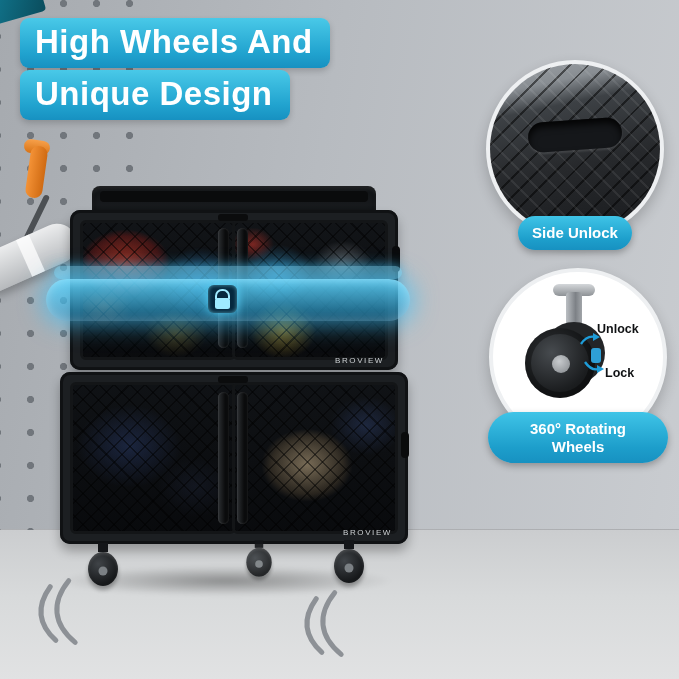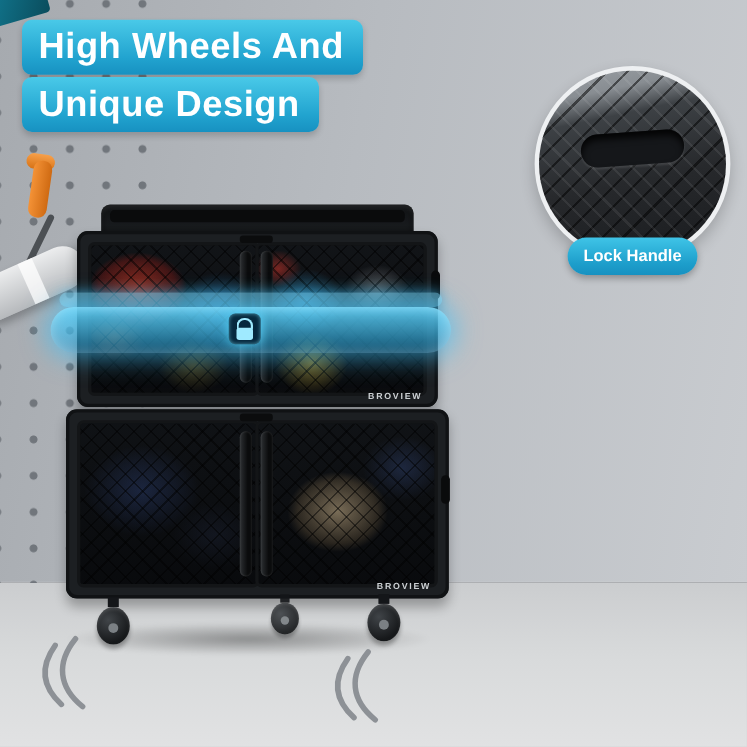"Lock Handle" div.pill { text: Lock Handle -> Side Unlock }
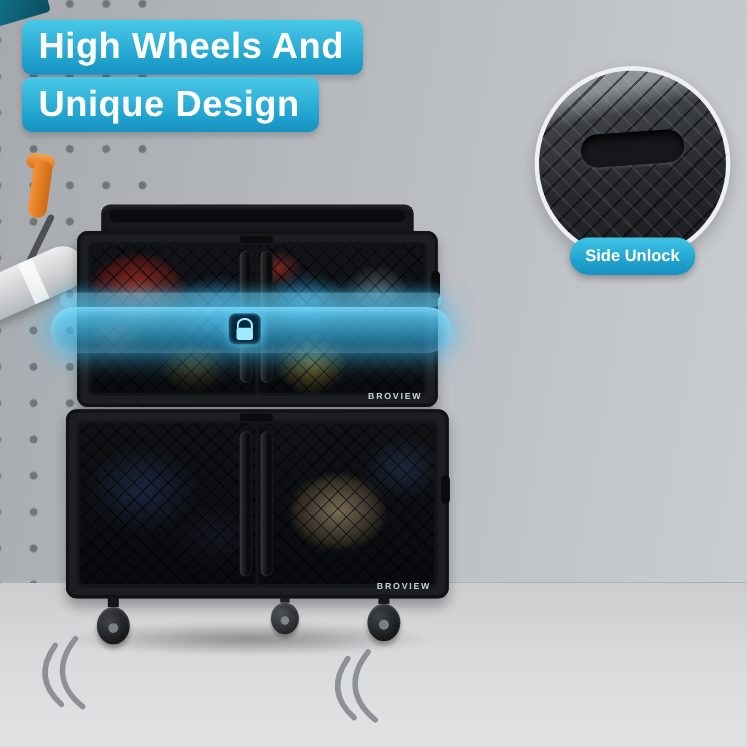"Unlock" div.callout { html: none -> <div> <div> <div></div> <div></div> <div></div> <div></div> <div></div> <div></div> <svg> <path></path> <polygon></polygon> </svg> <svg> <path></path> <polygon></polygon> </svg> <div>Unlock</div> <div>Lock</div> </div> <div>360° Rotating Wheels</div> </div> }
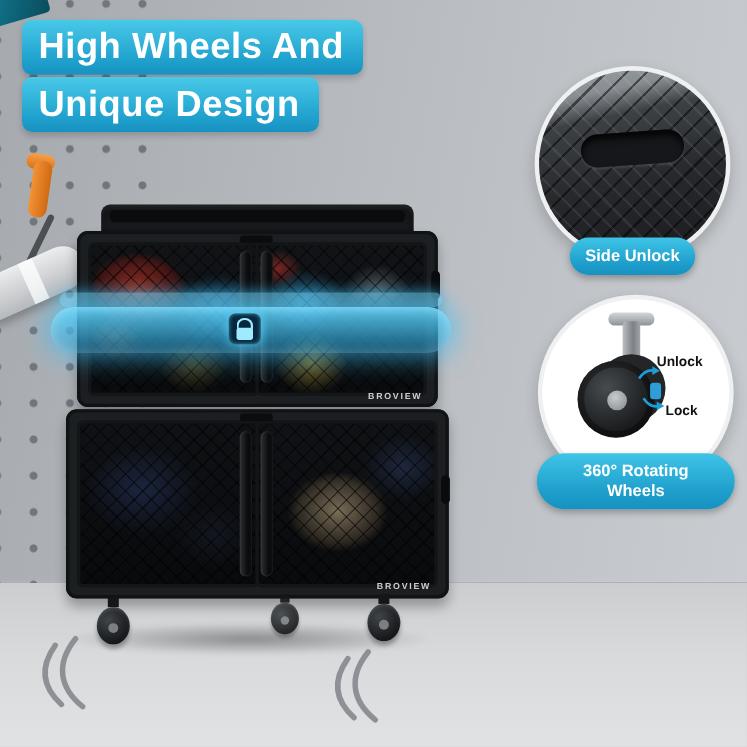"BROVIEW" .brand { font-weight: bold -> normal }
